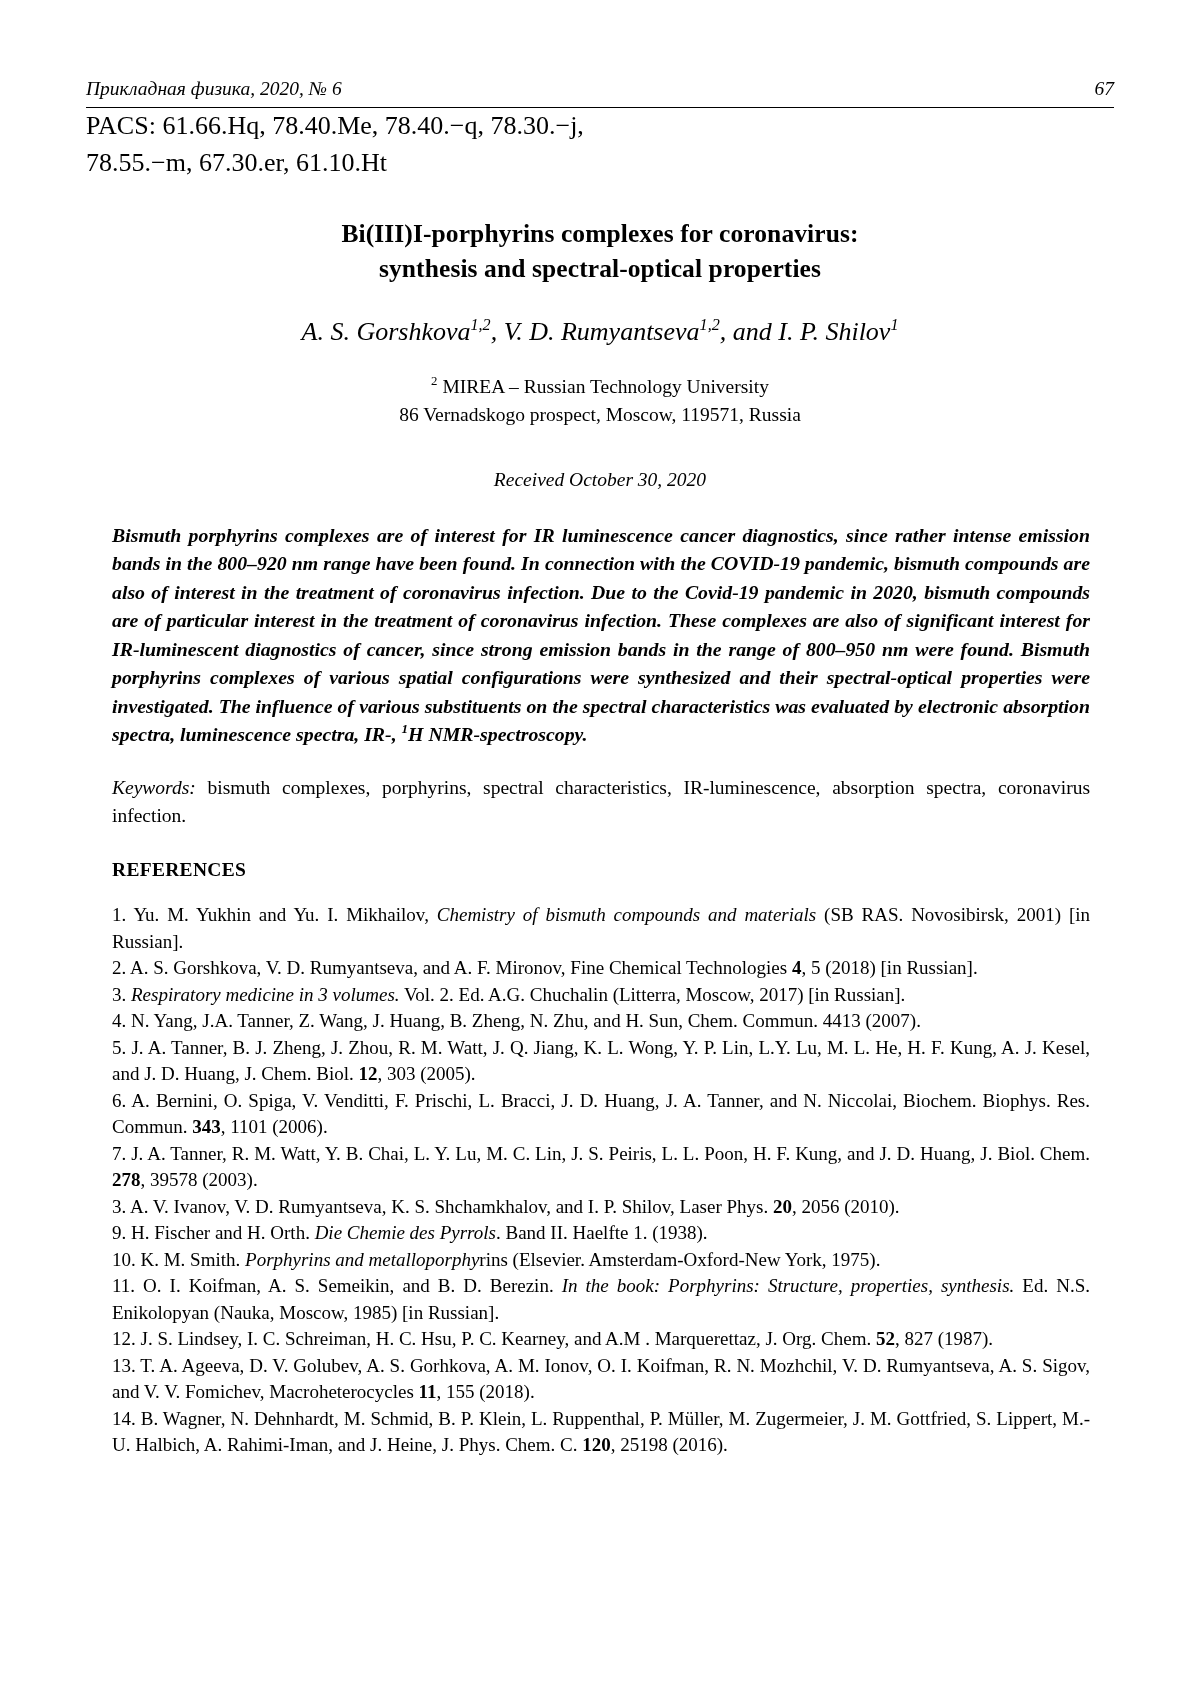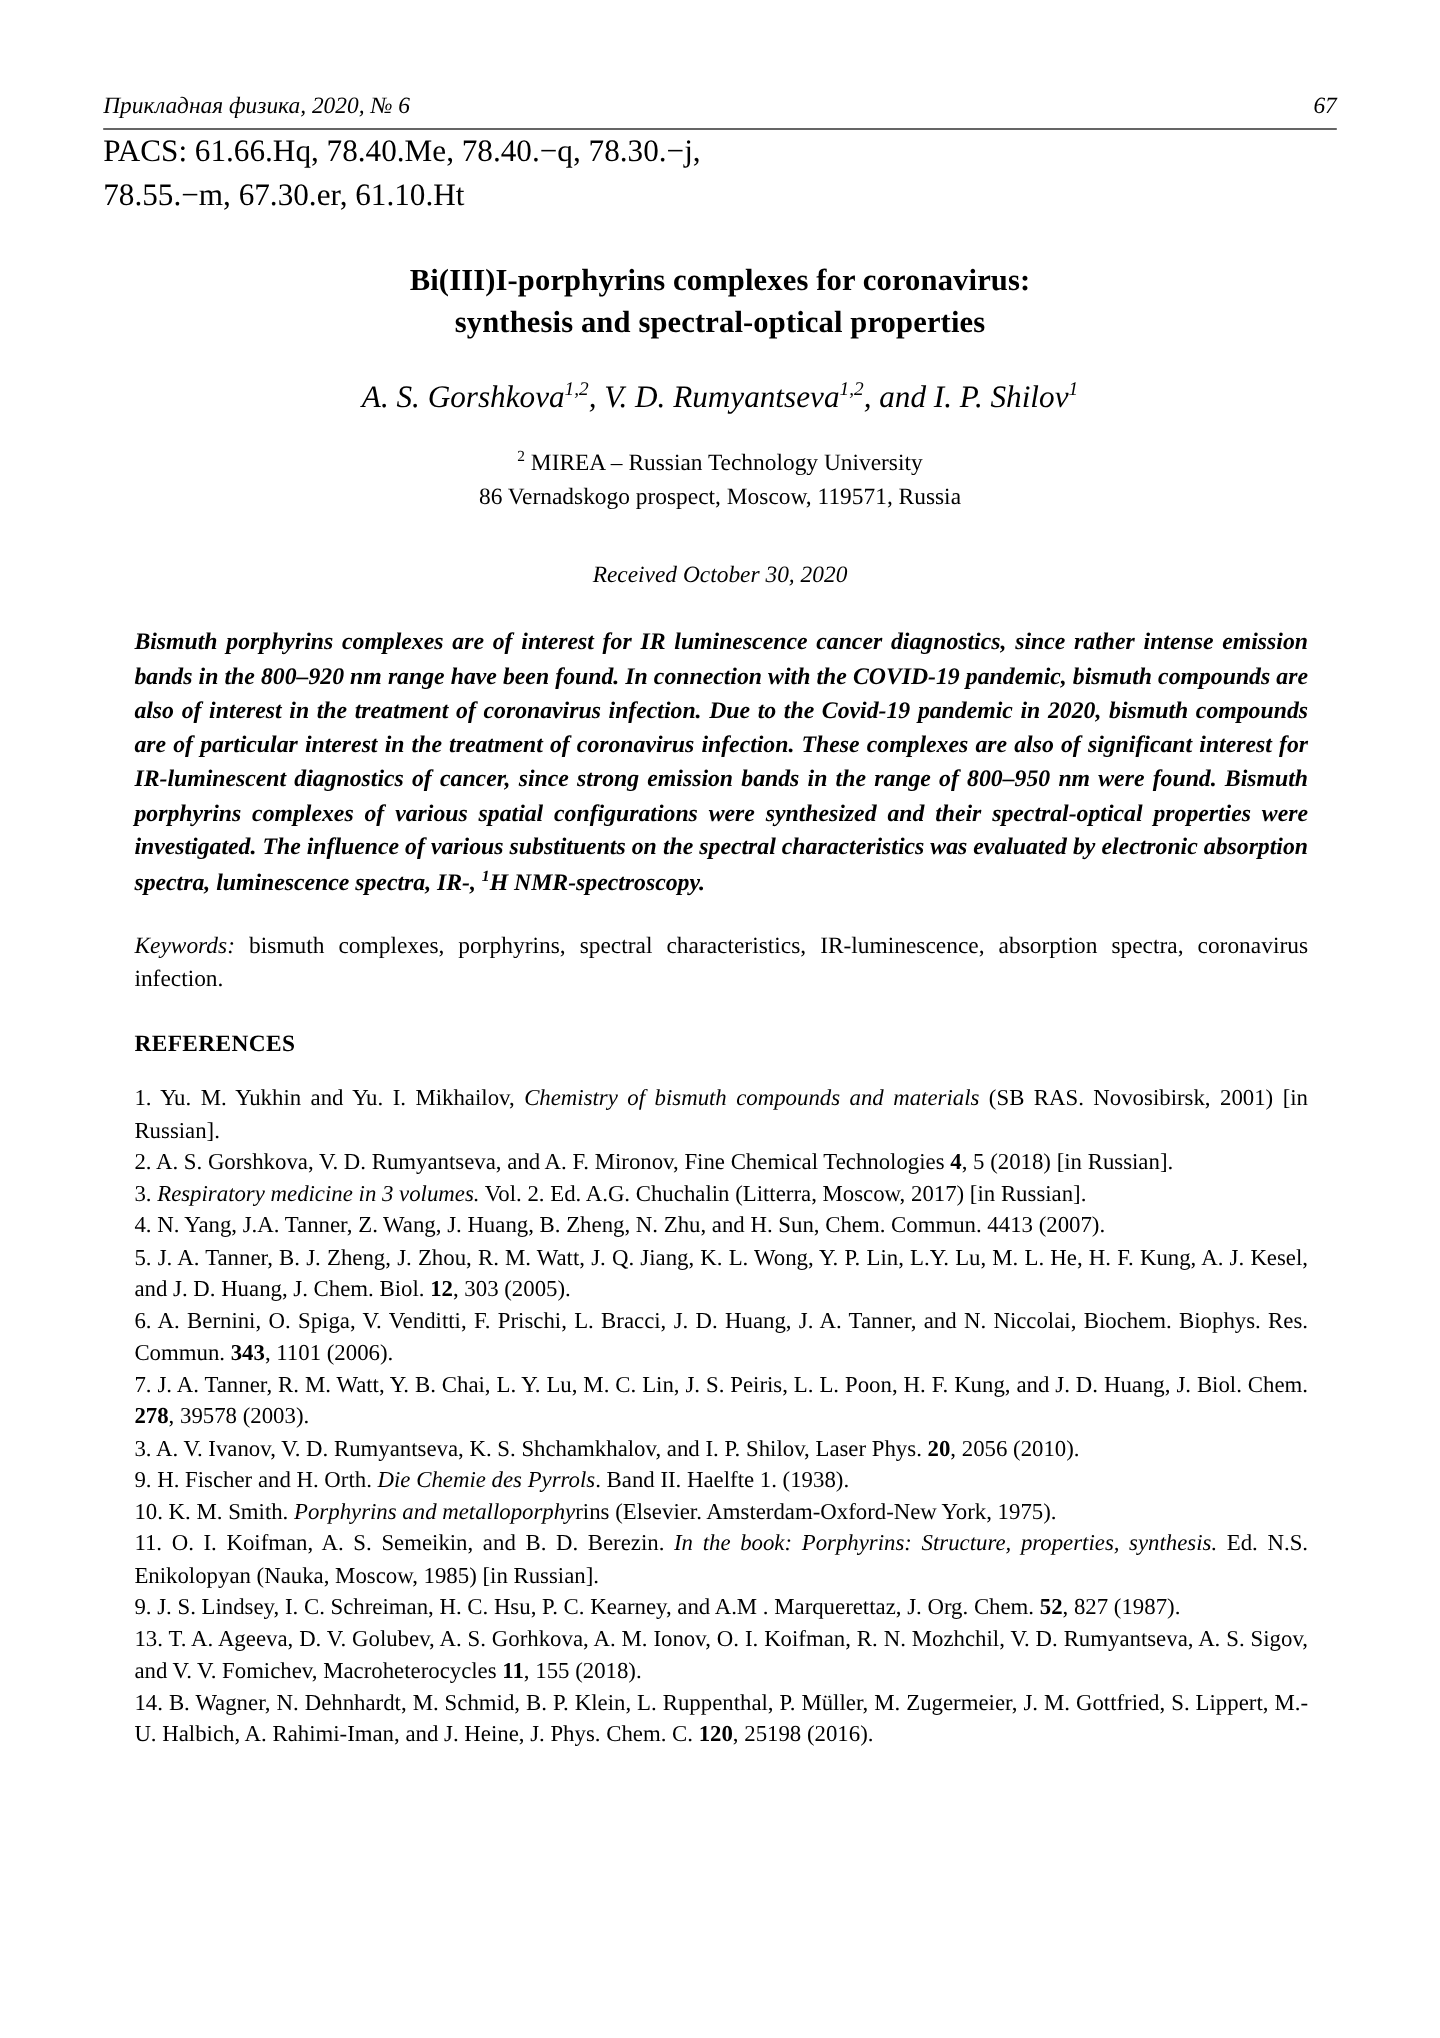"9. J. S. Lindsey, I." span { text: 9 -> 12 }
